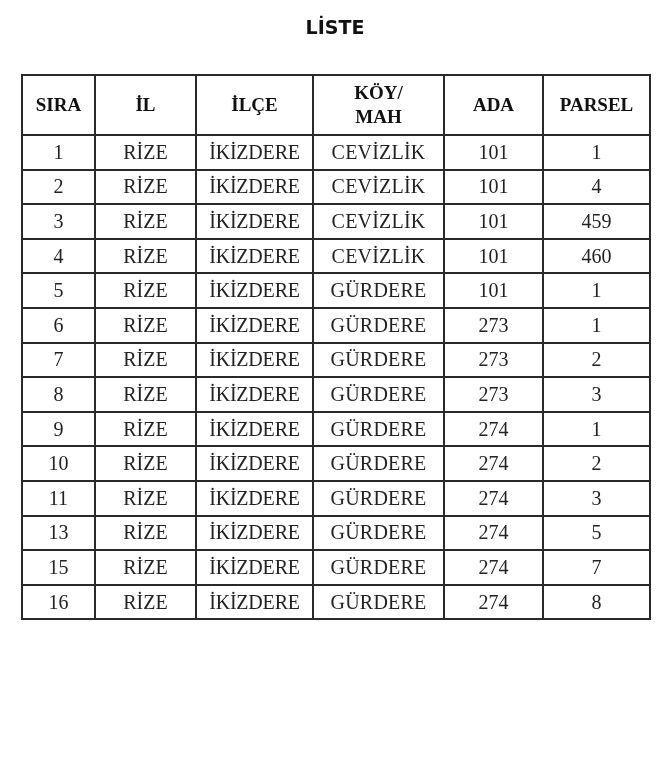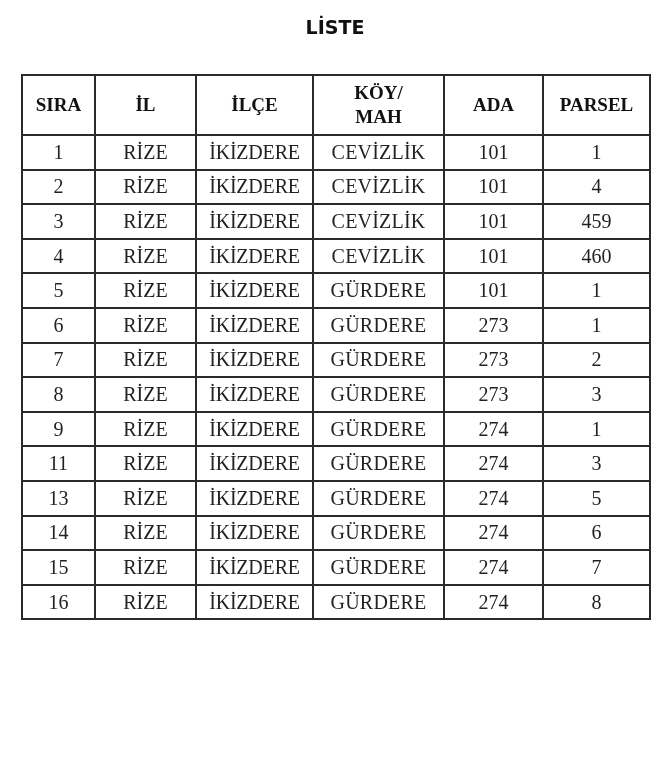"10" tr { html: none -> <tr> <td>10</td> <td>RİZE</td> <td>İKİZDERE</td> <td>GÜRDERE</td> <td>274</td> <td>2</td> </tr> }
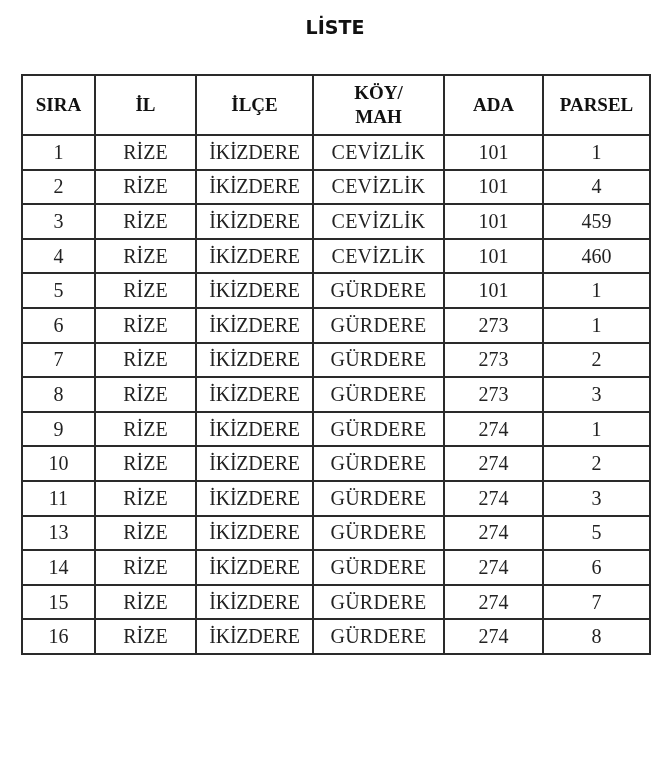"14" tr { html: <tr> <td>14</td> <td>RİZE</td> <td>İKİZDERE</td> <td>GÜRDERE</td> <td>274</td> <td>6</td> </tr> -> none }
